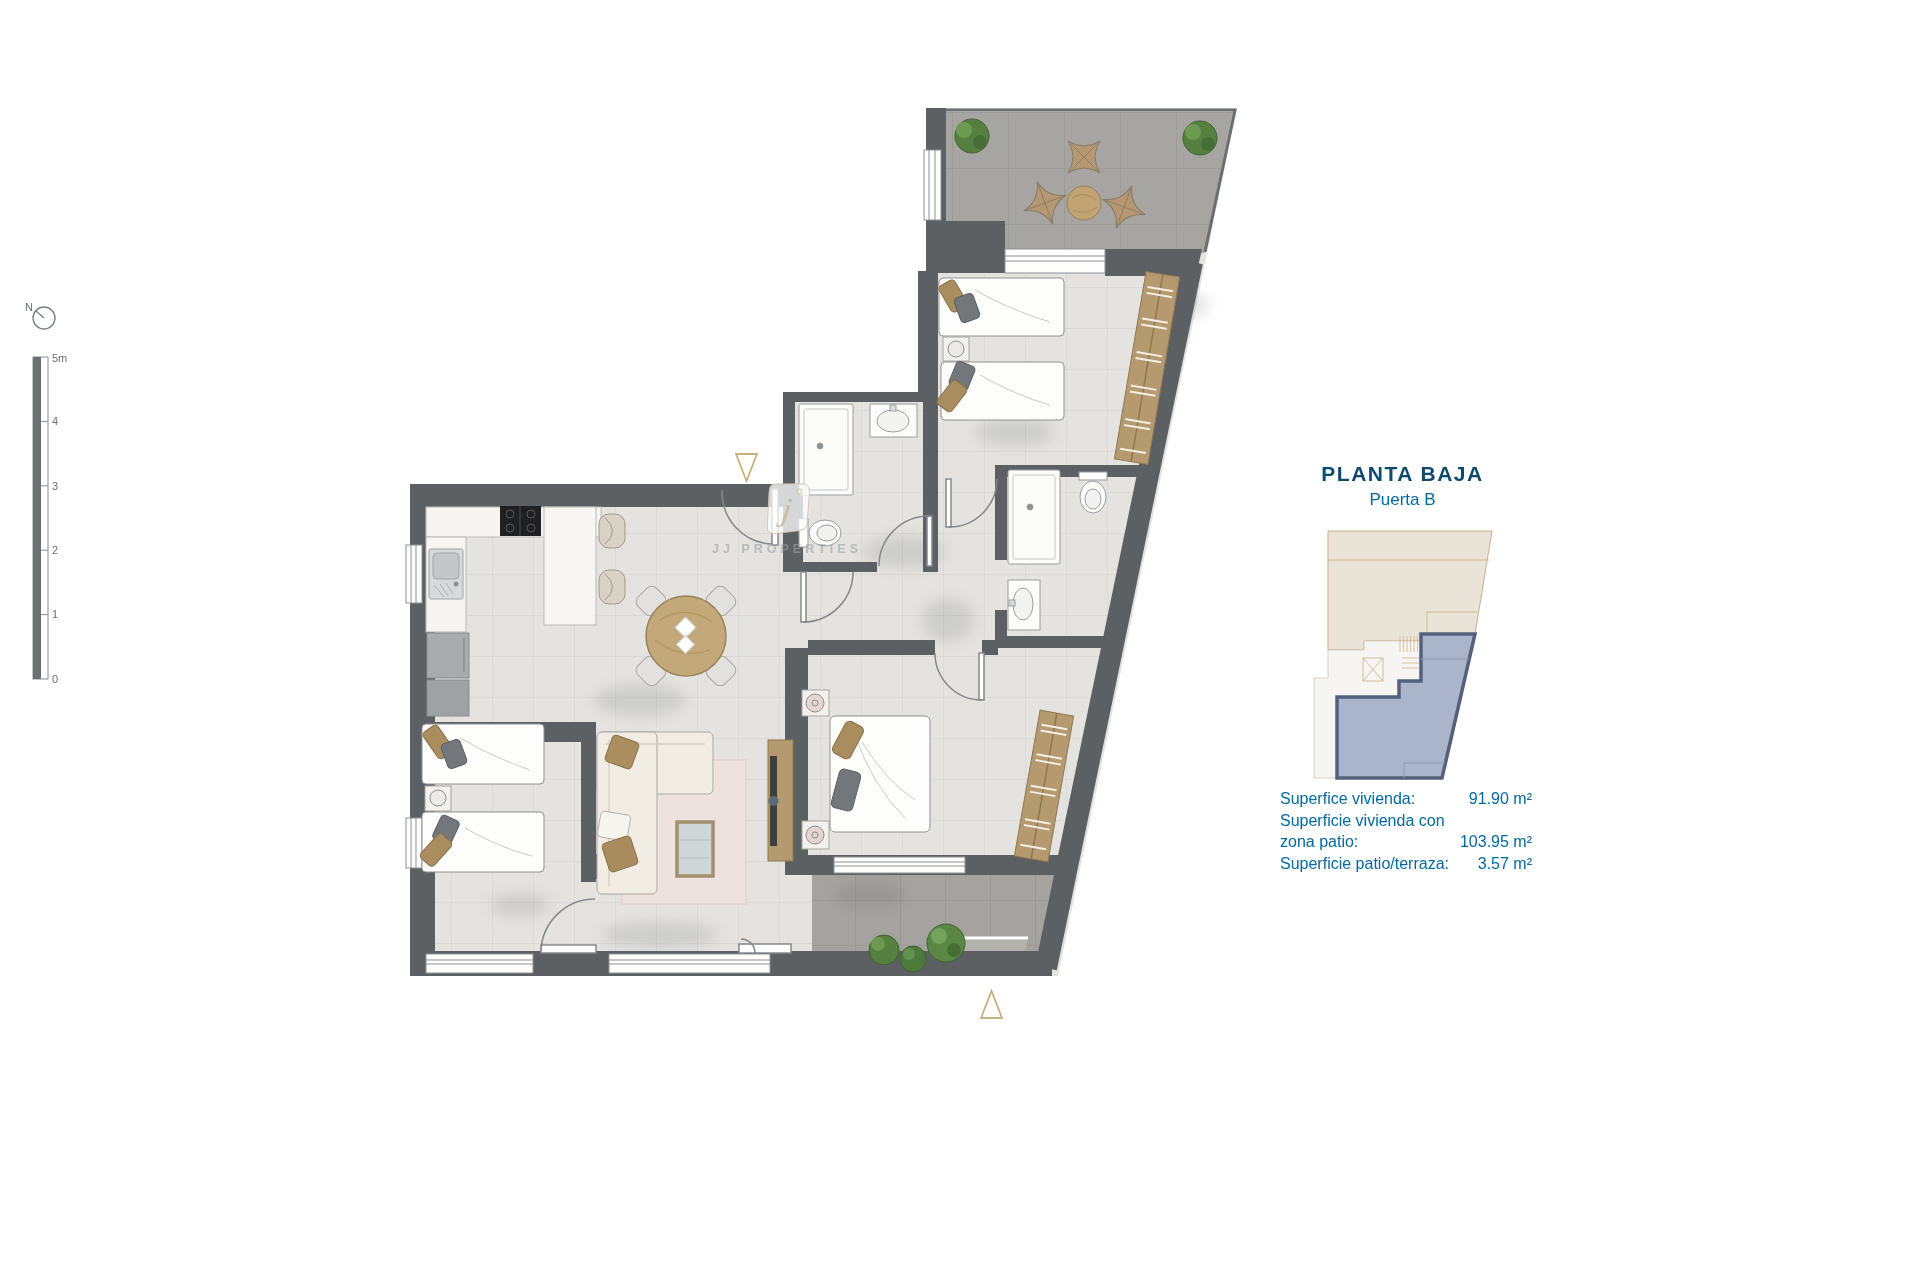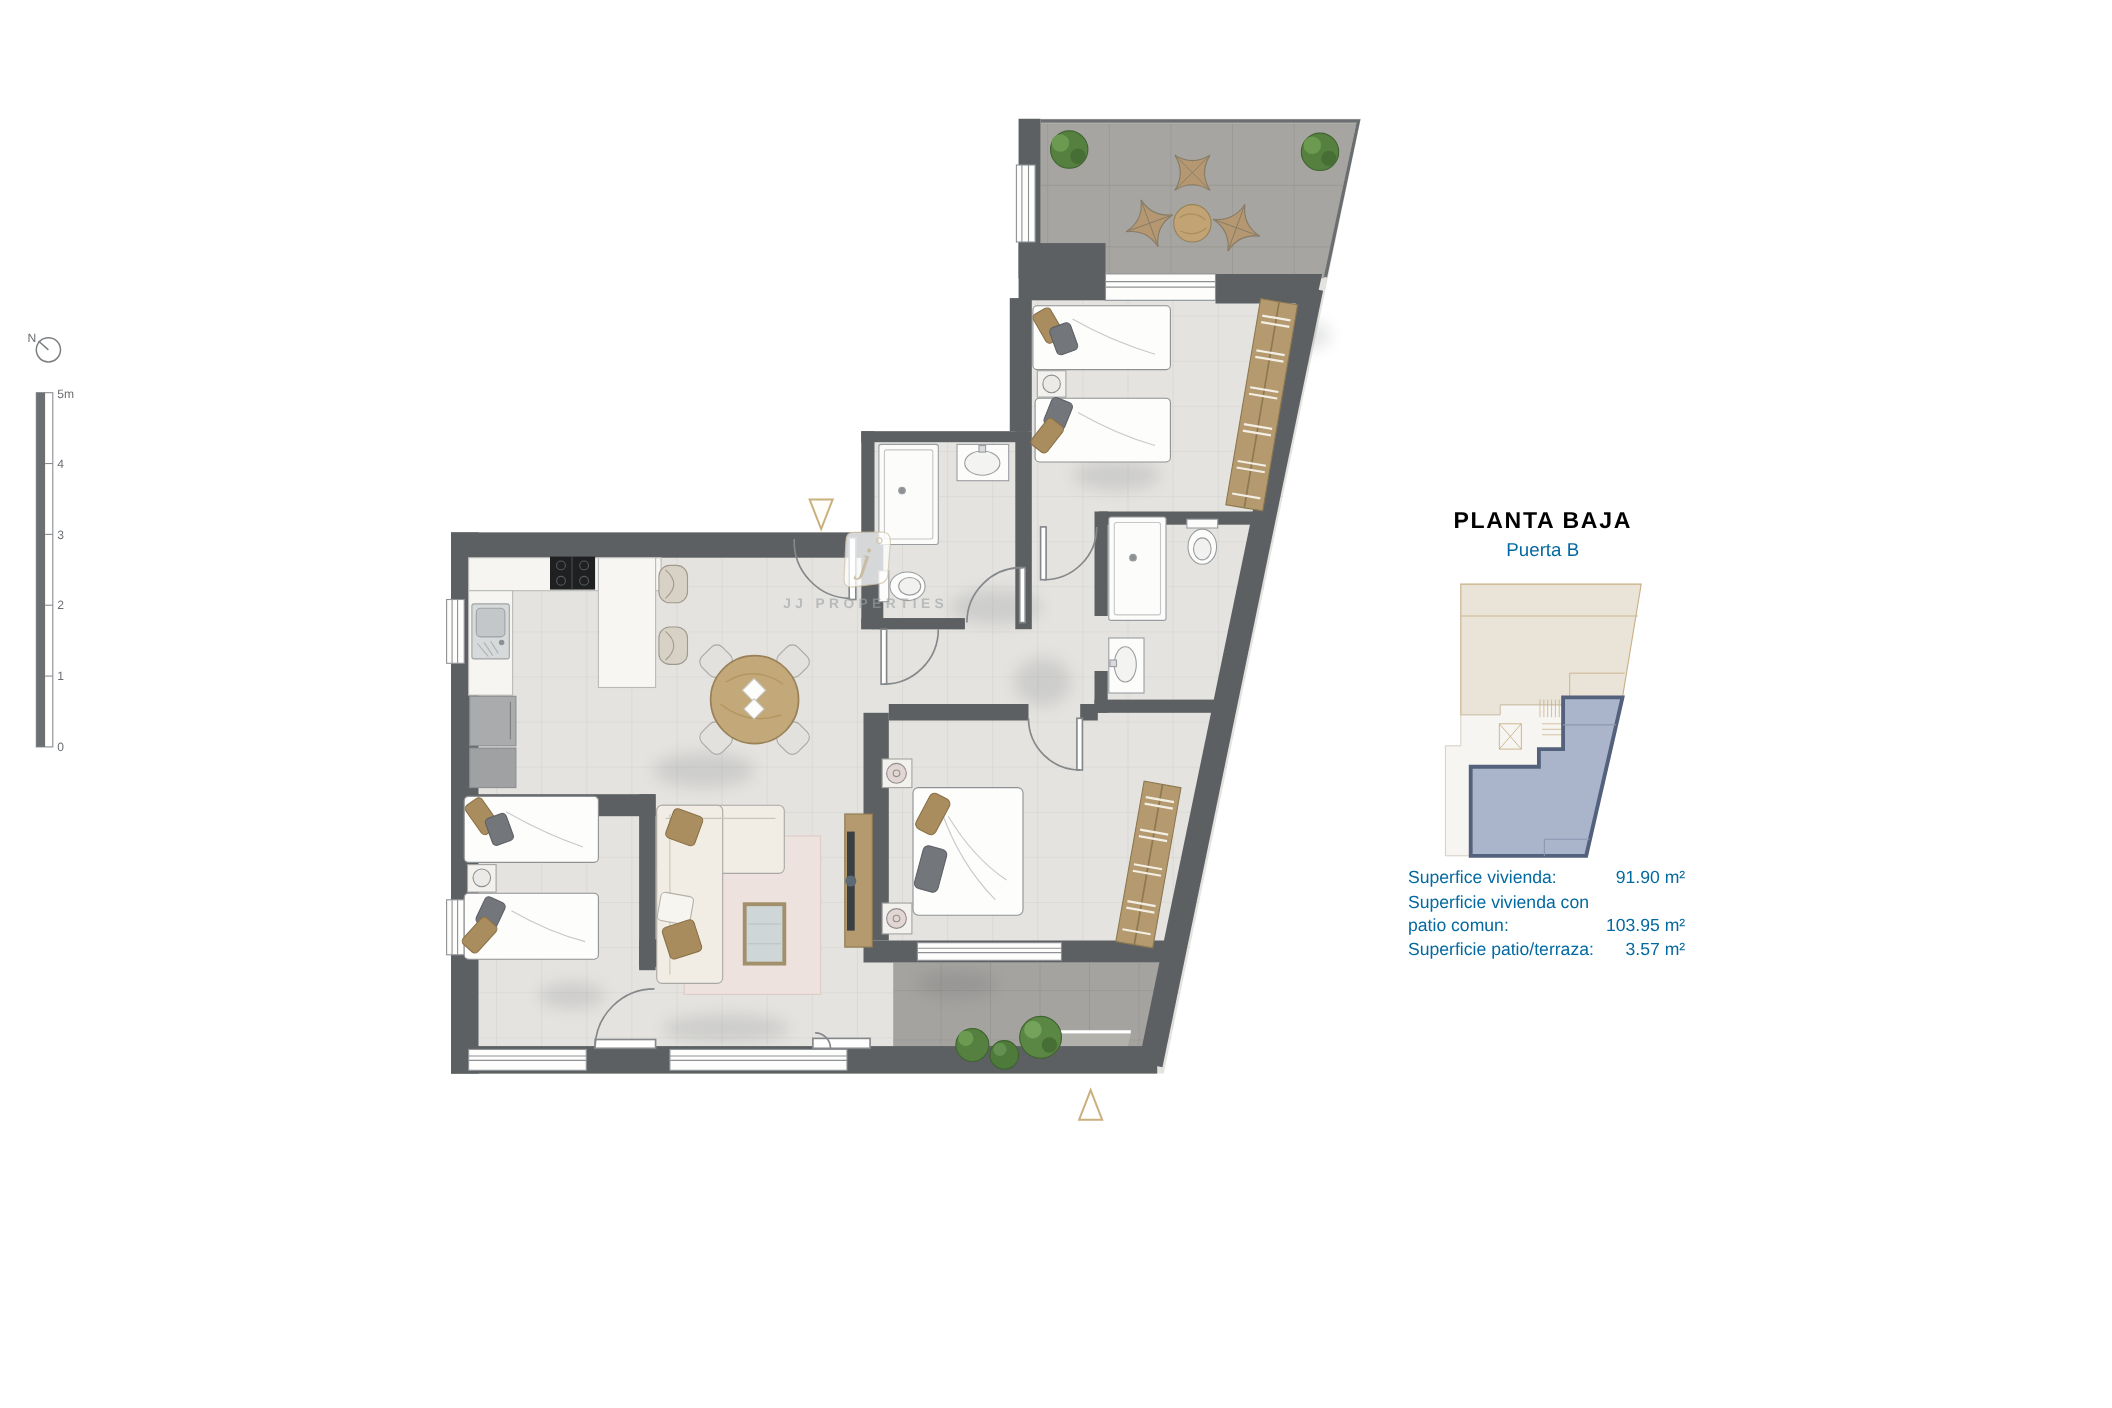"PLANTA BAJA" .panel-title { color: #000000 -> #0c4a6e }
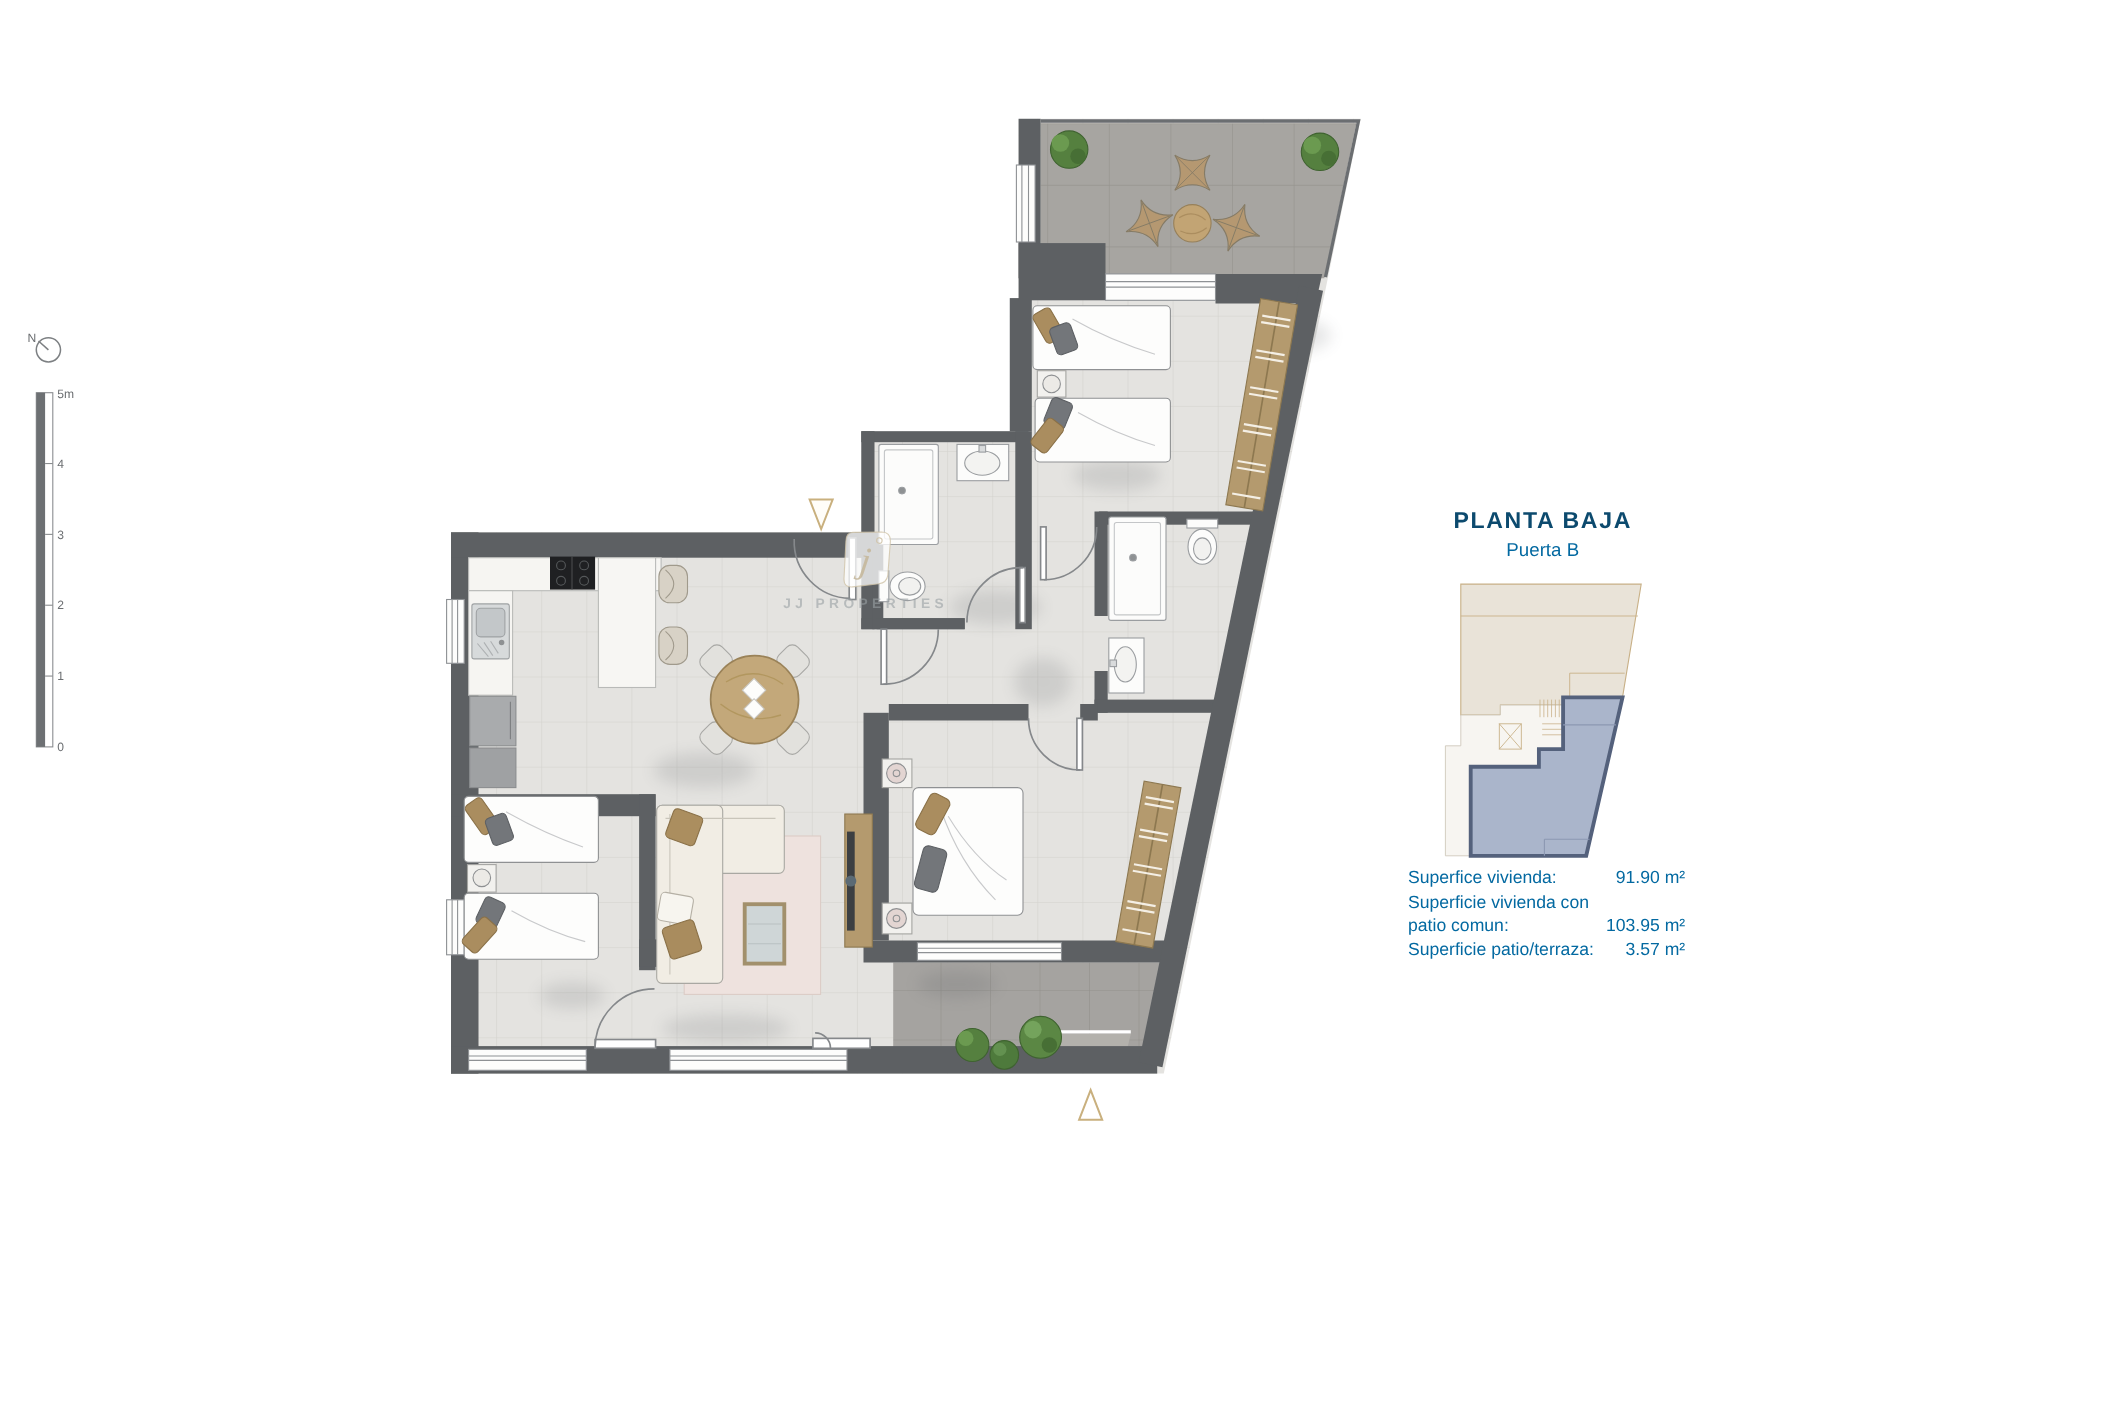"patio comun:" span.lbl { text: patio comun -> zona patio }
